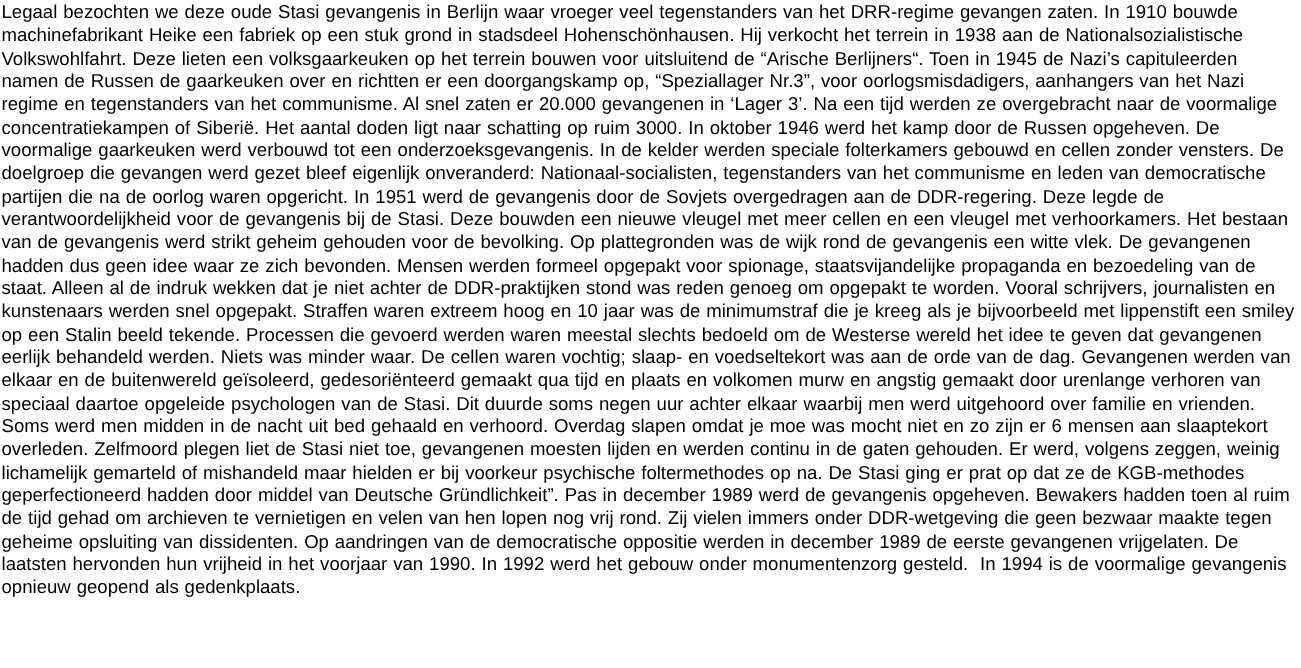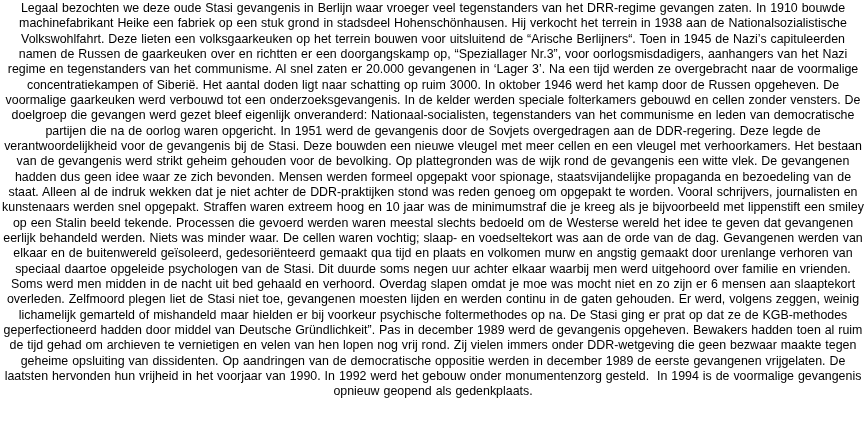"Legaal bezochten we deze oude" .body-text { text-align: center -> left }
